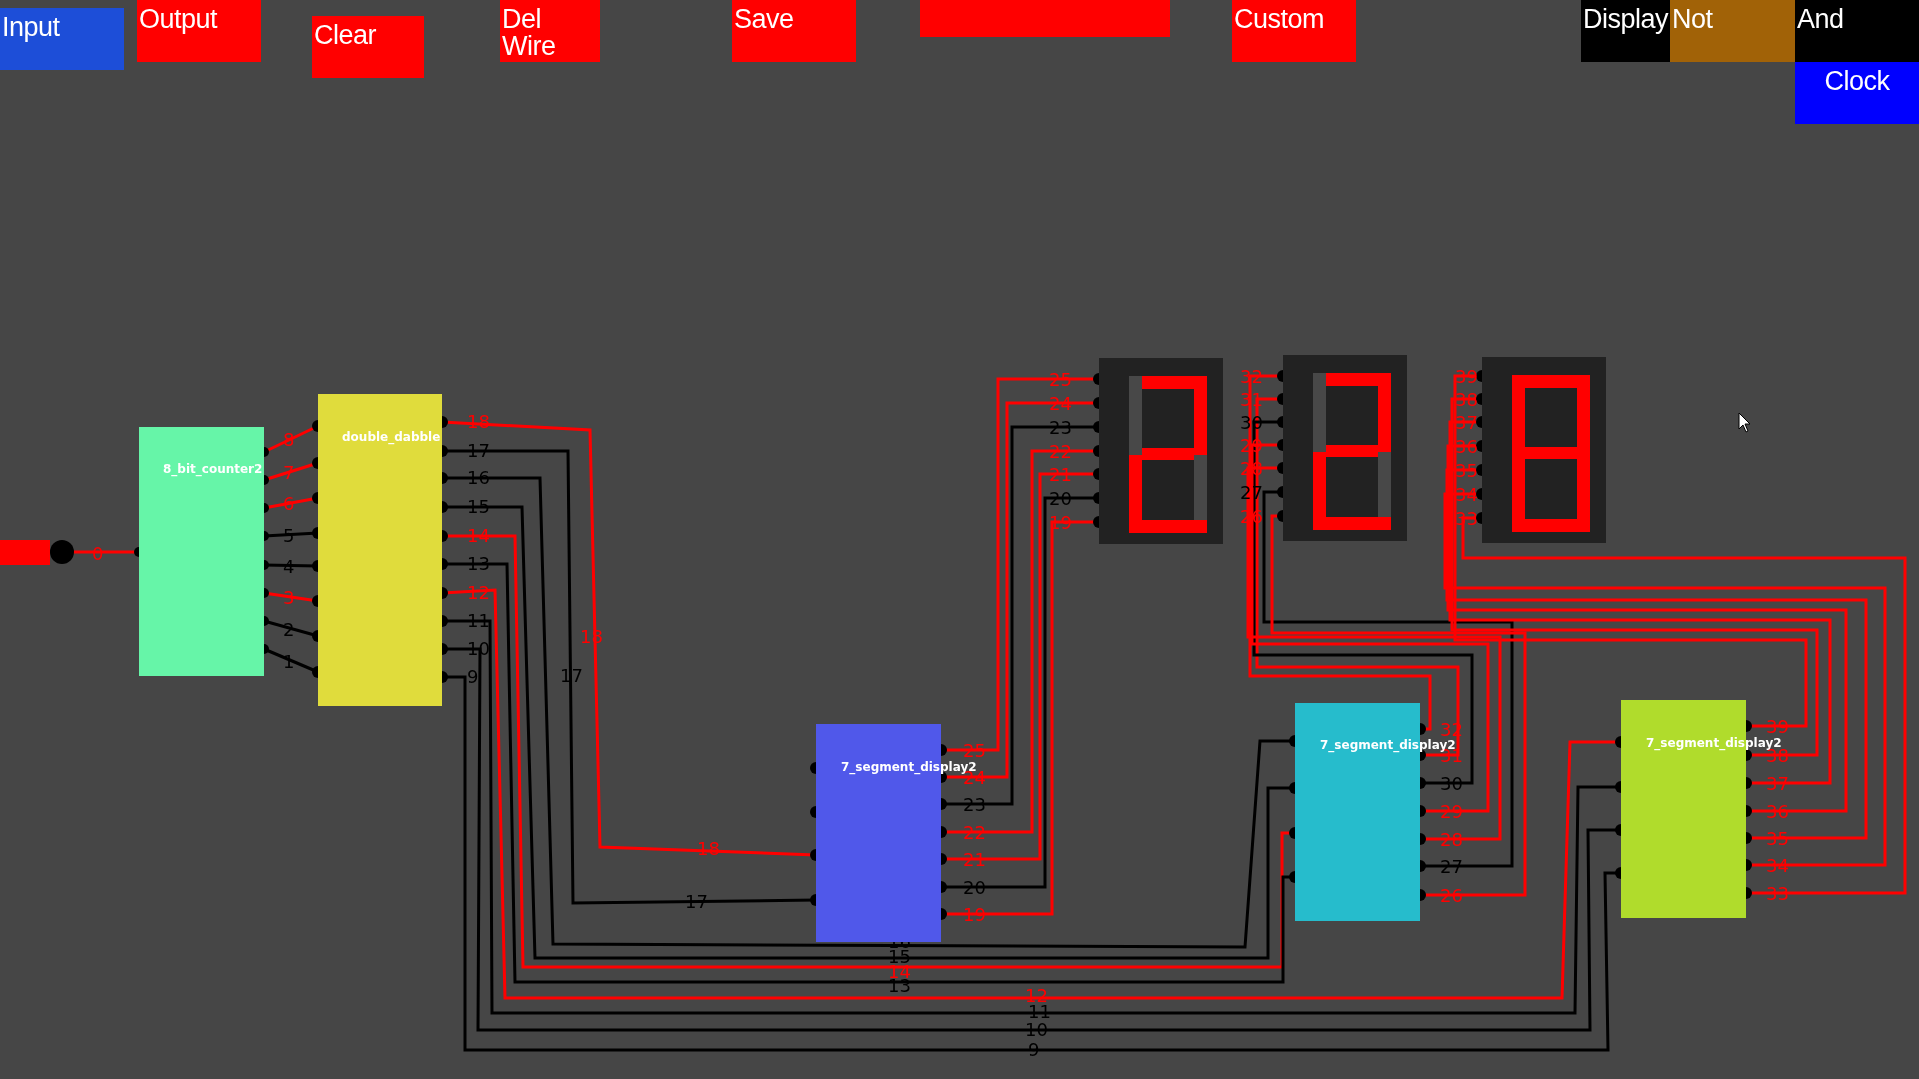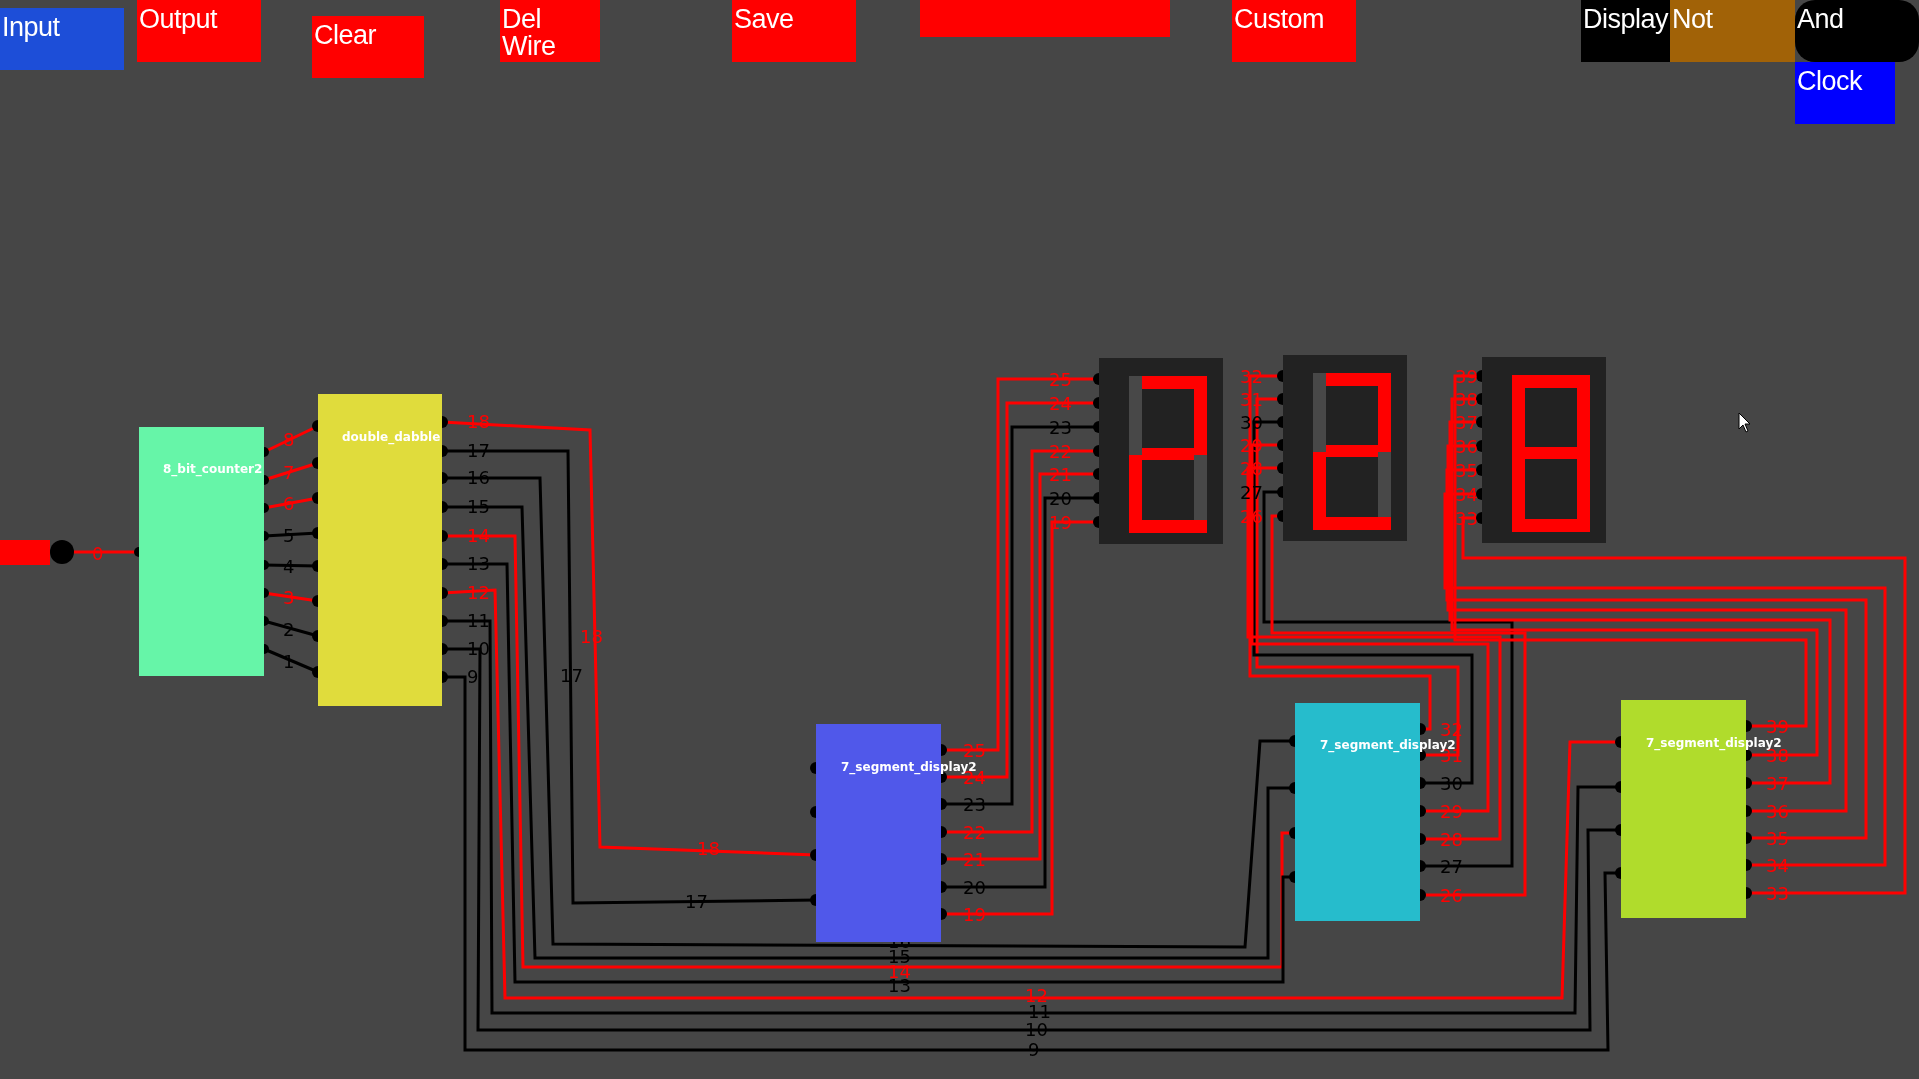"And" div.tbtn { border-radius: 20px -> none }
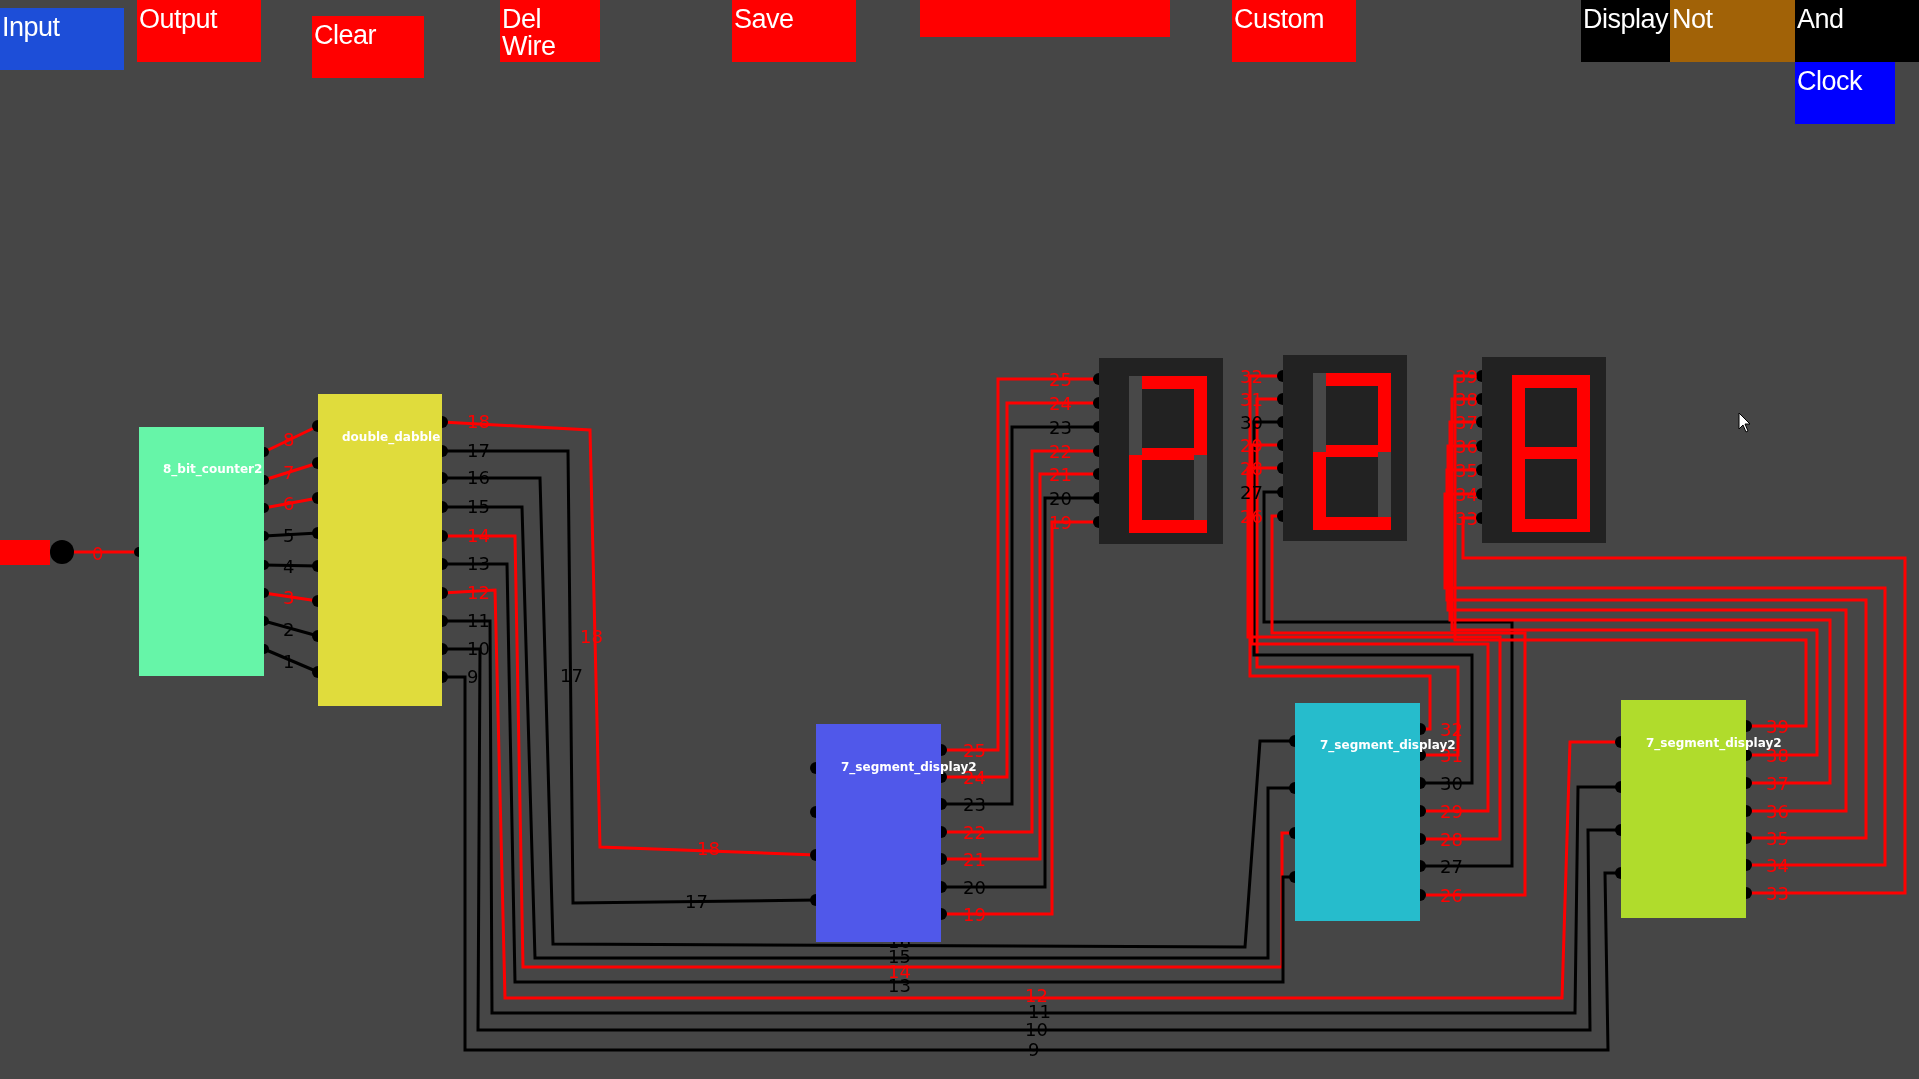"Clock" div.tbtn { text-align: none -> center; width: 100px -> 124px }
